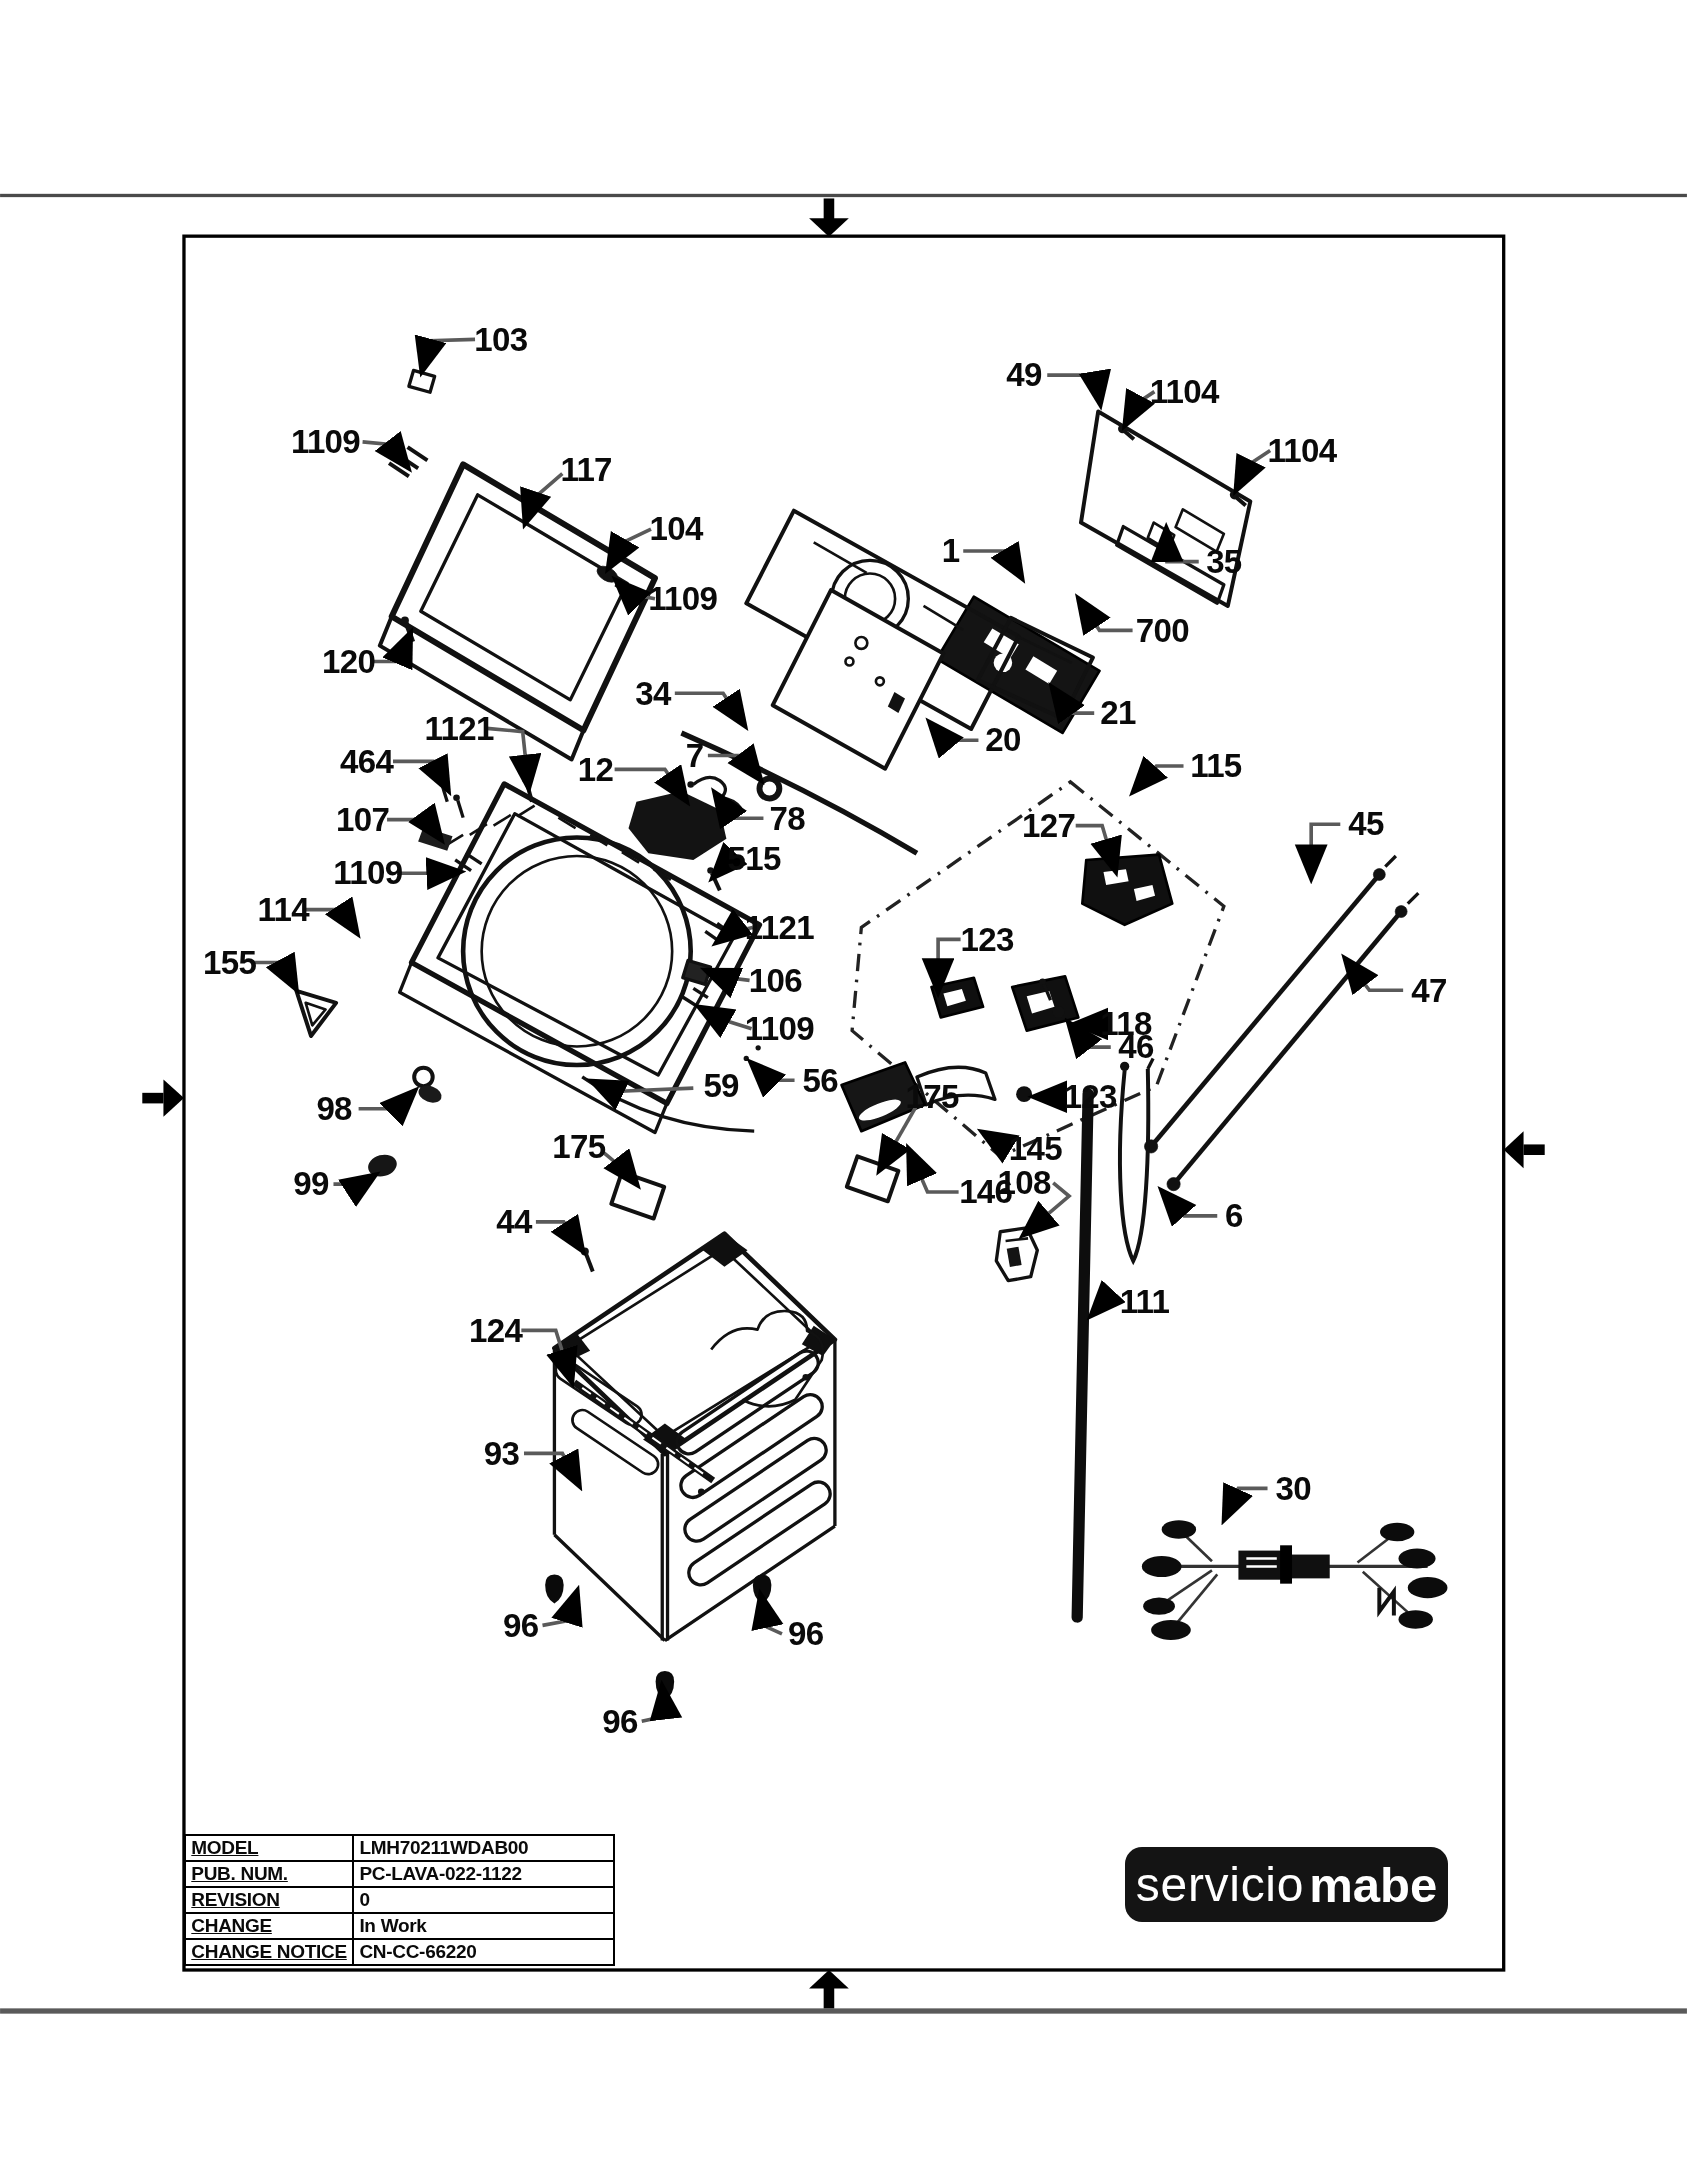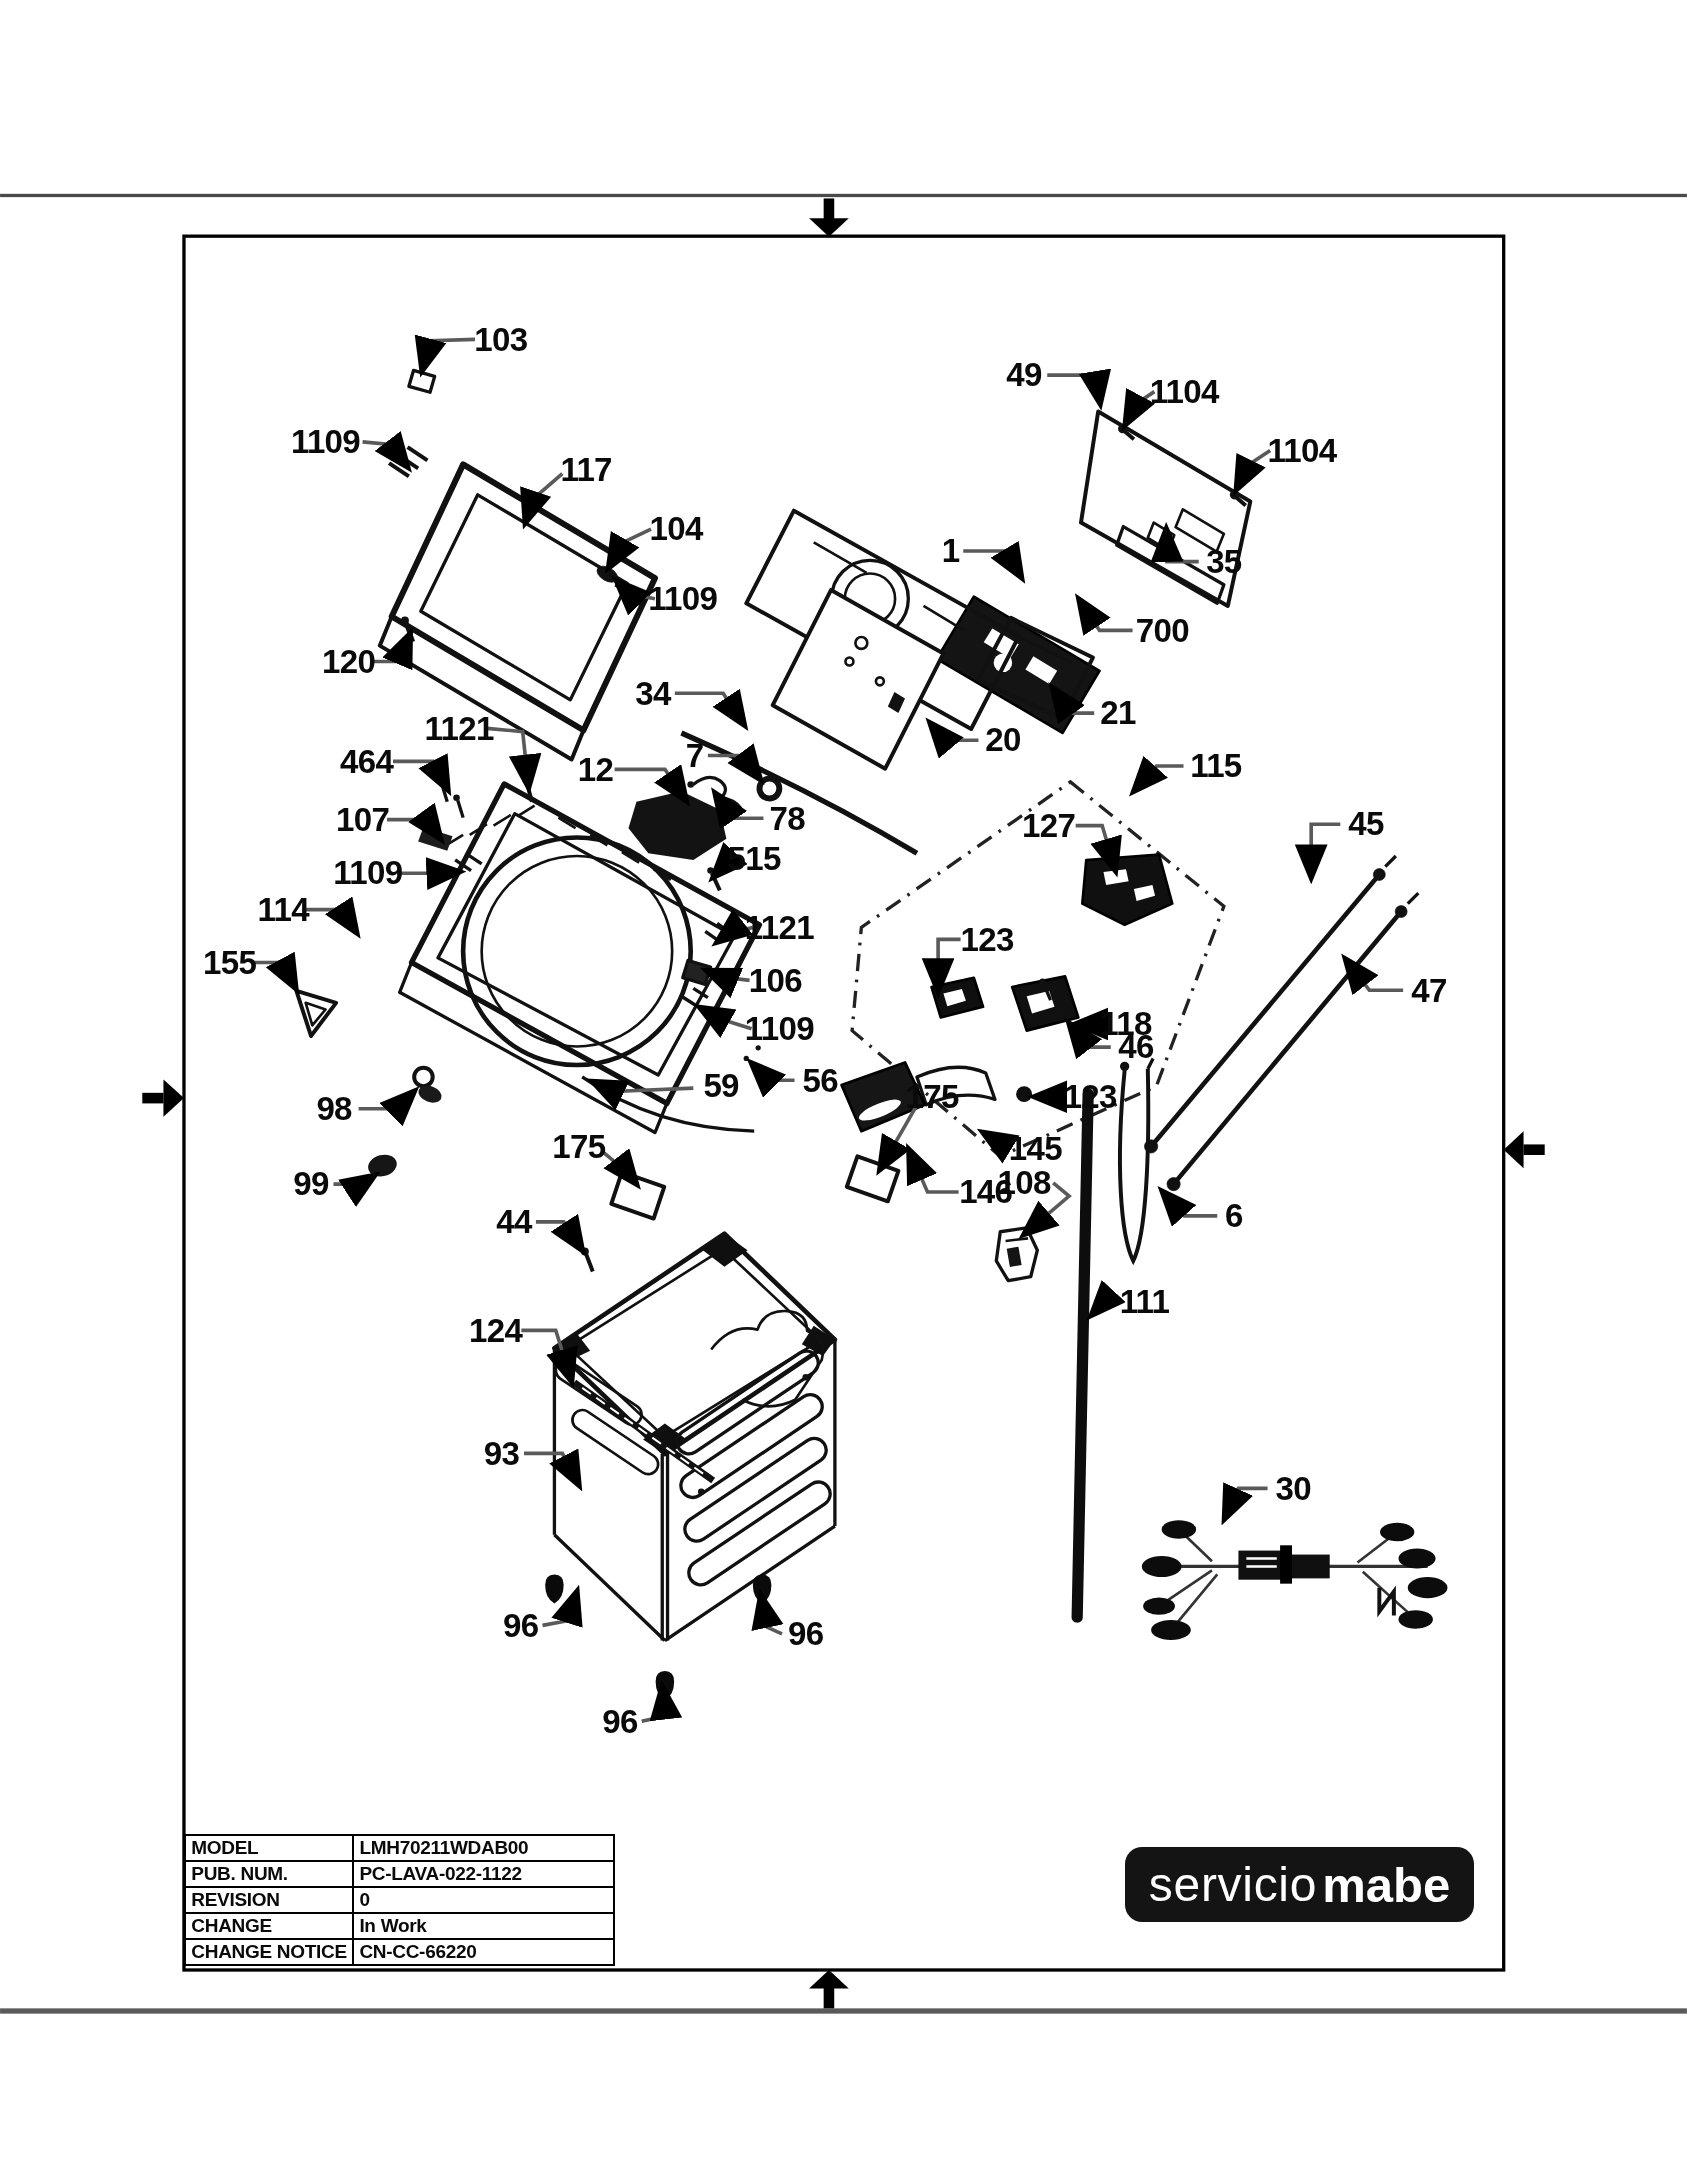"MODEL" .info-table td.lbl { text-decoration: none -> underline }
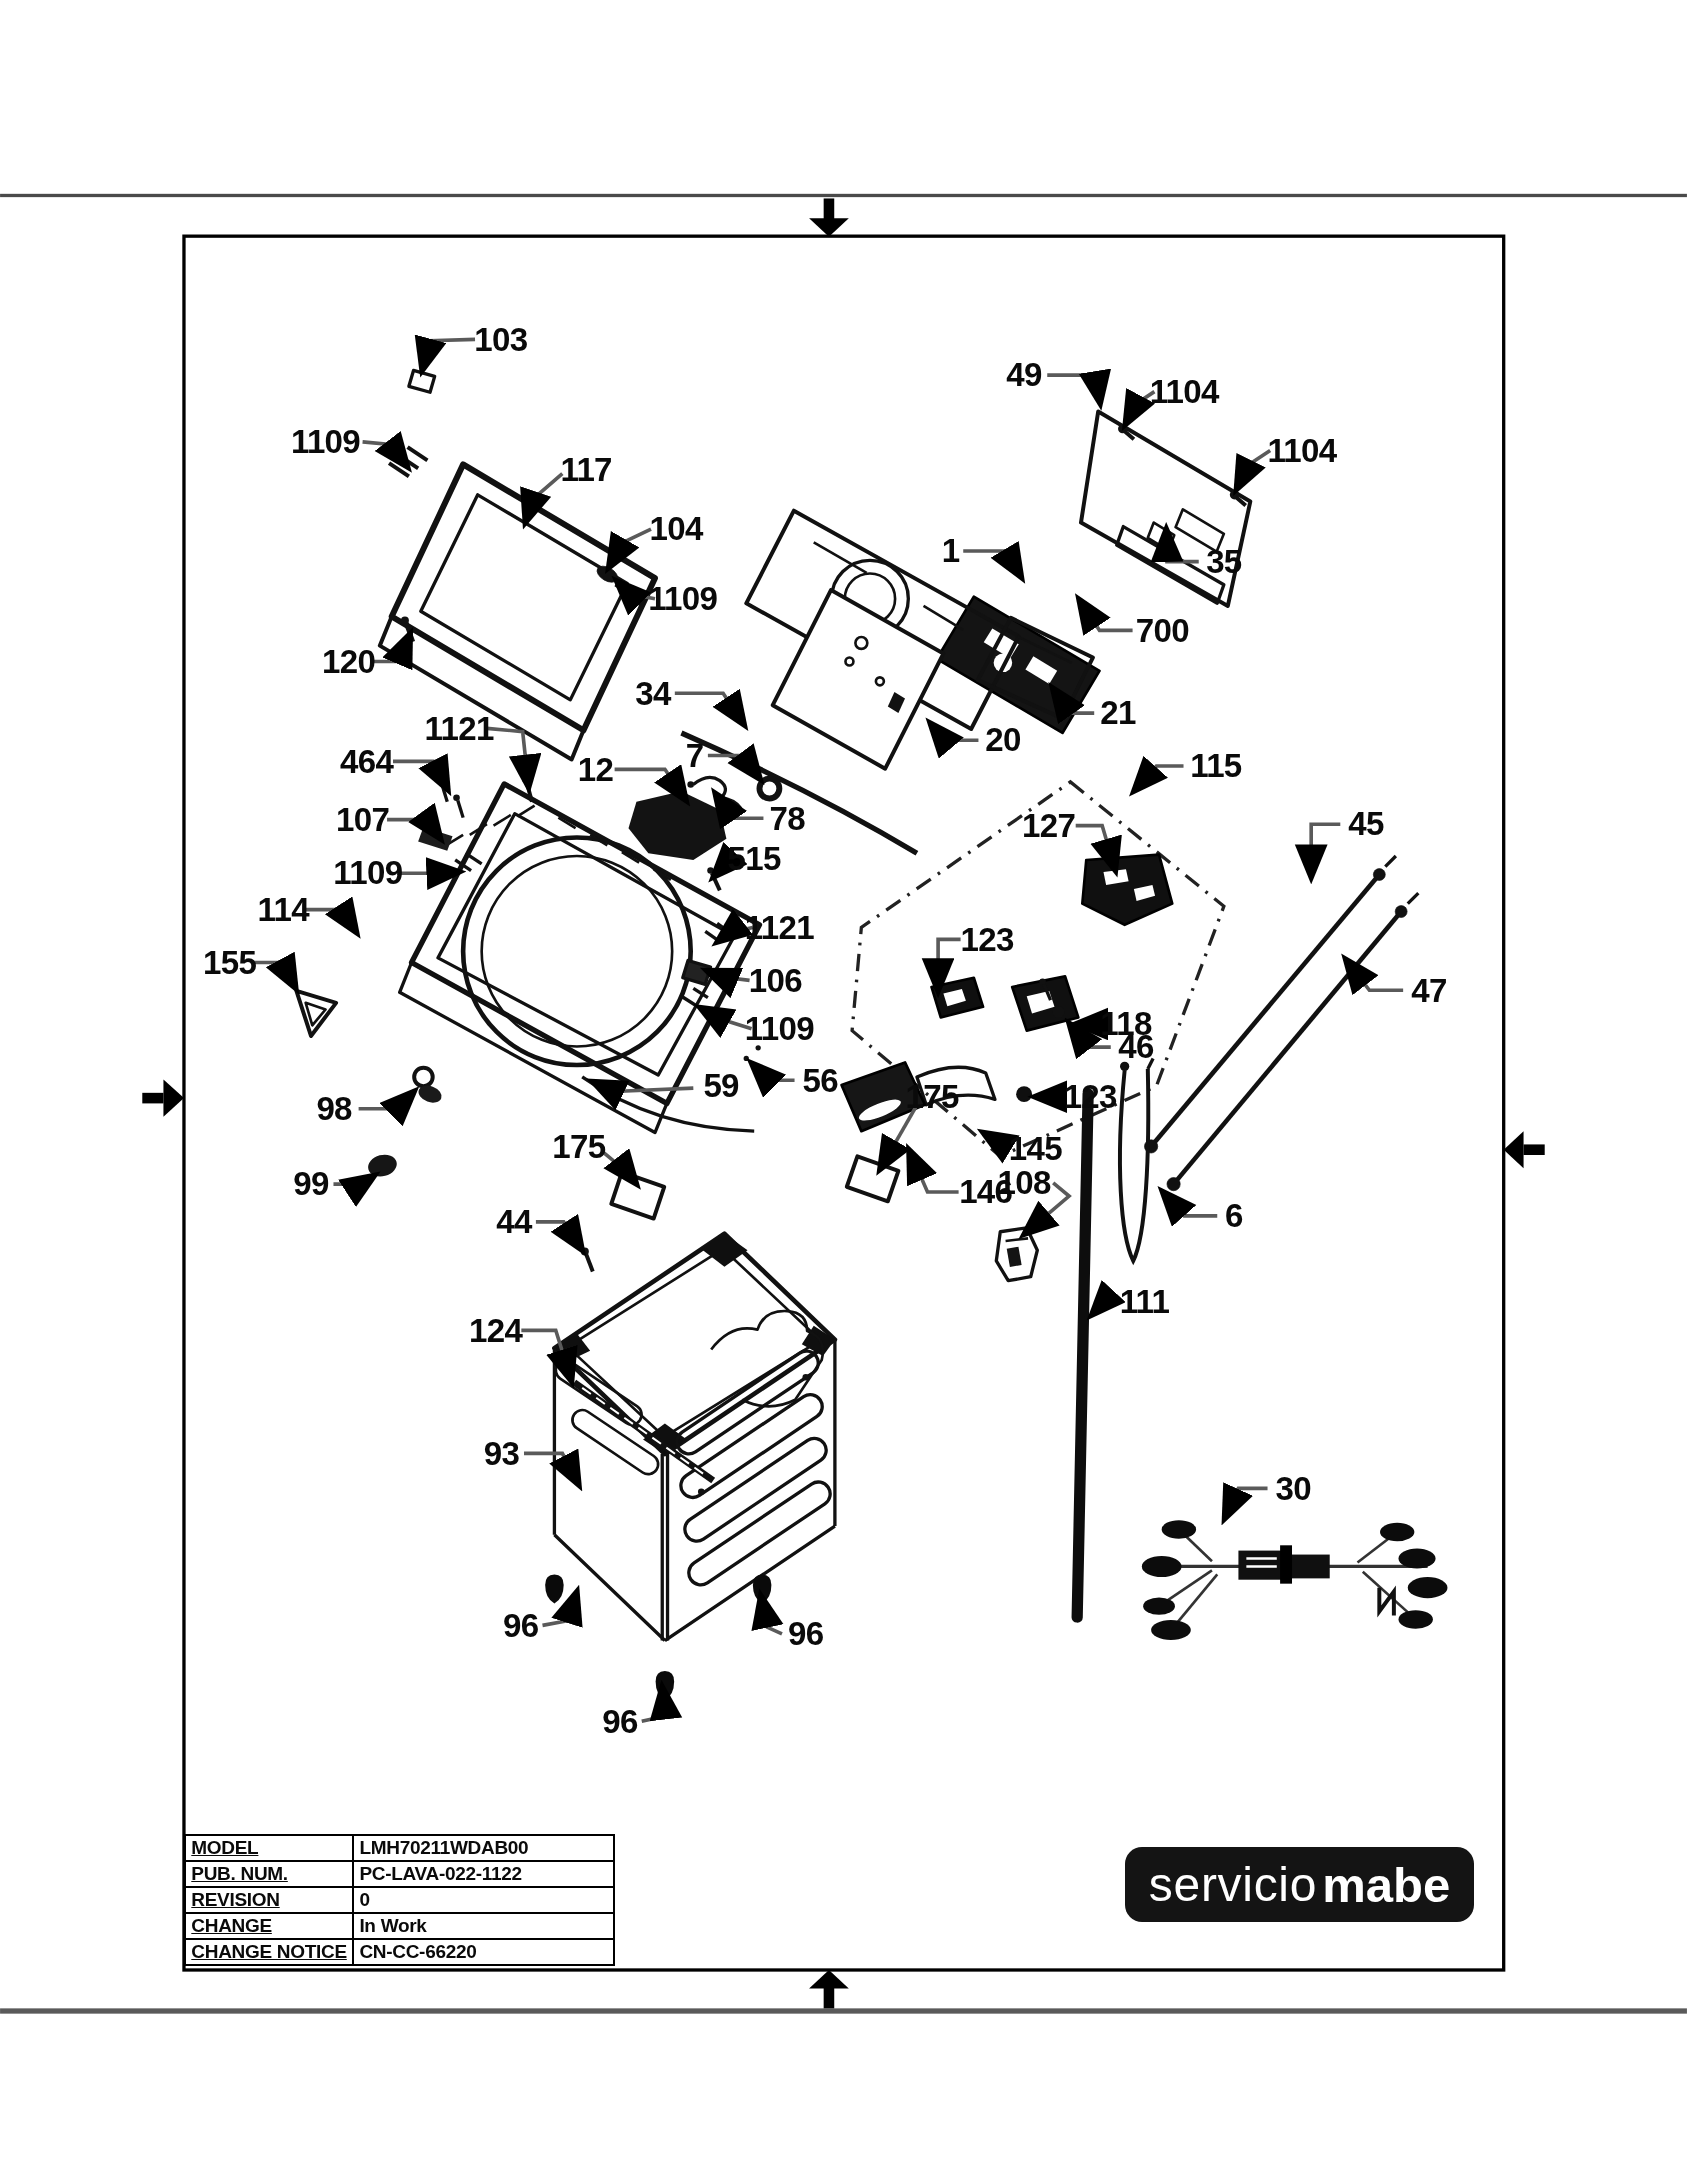"servicio" .logo { width: 349px -> 323px }
